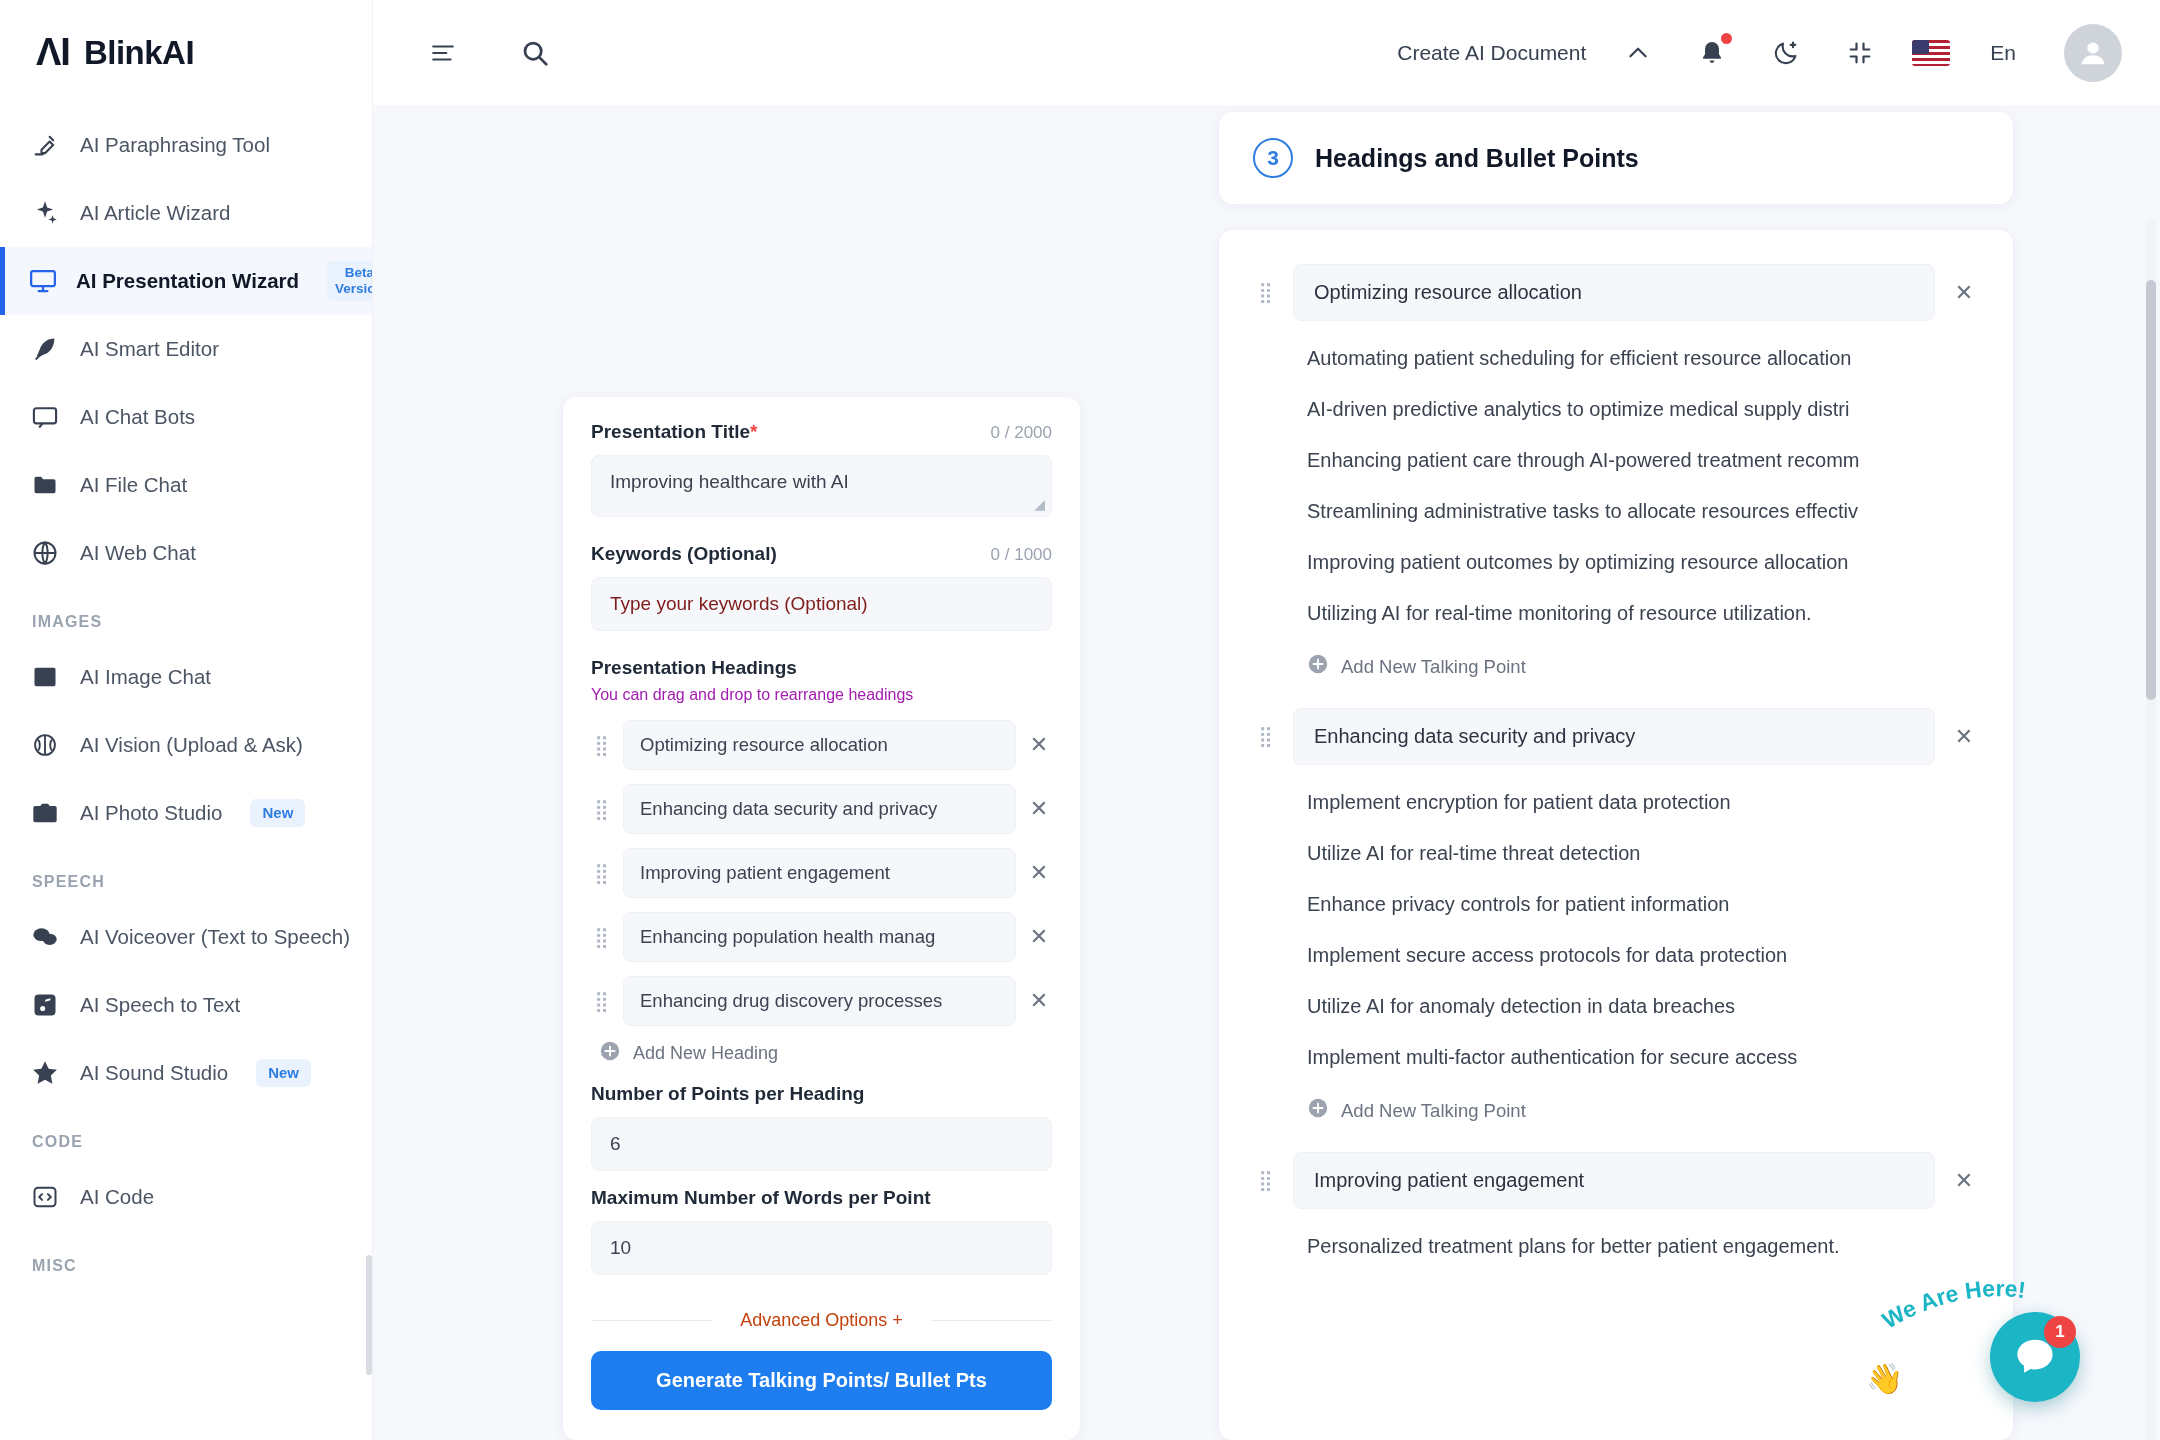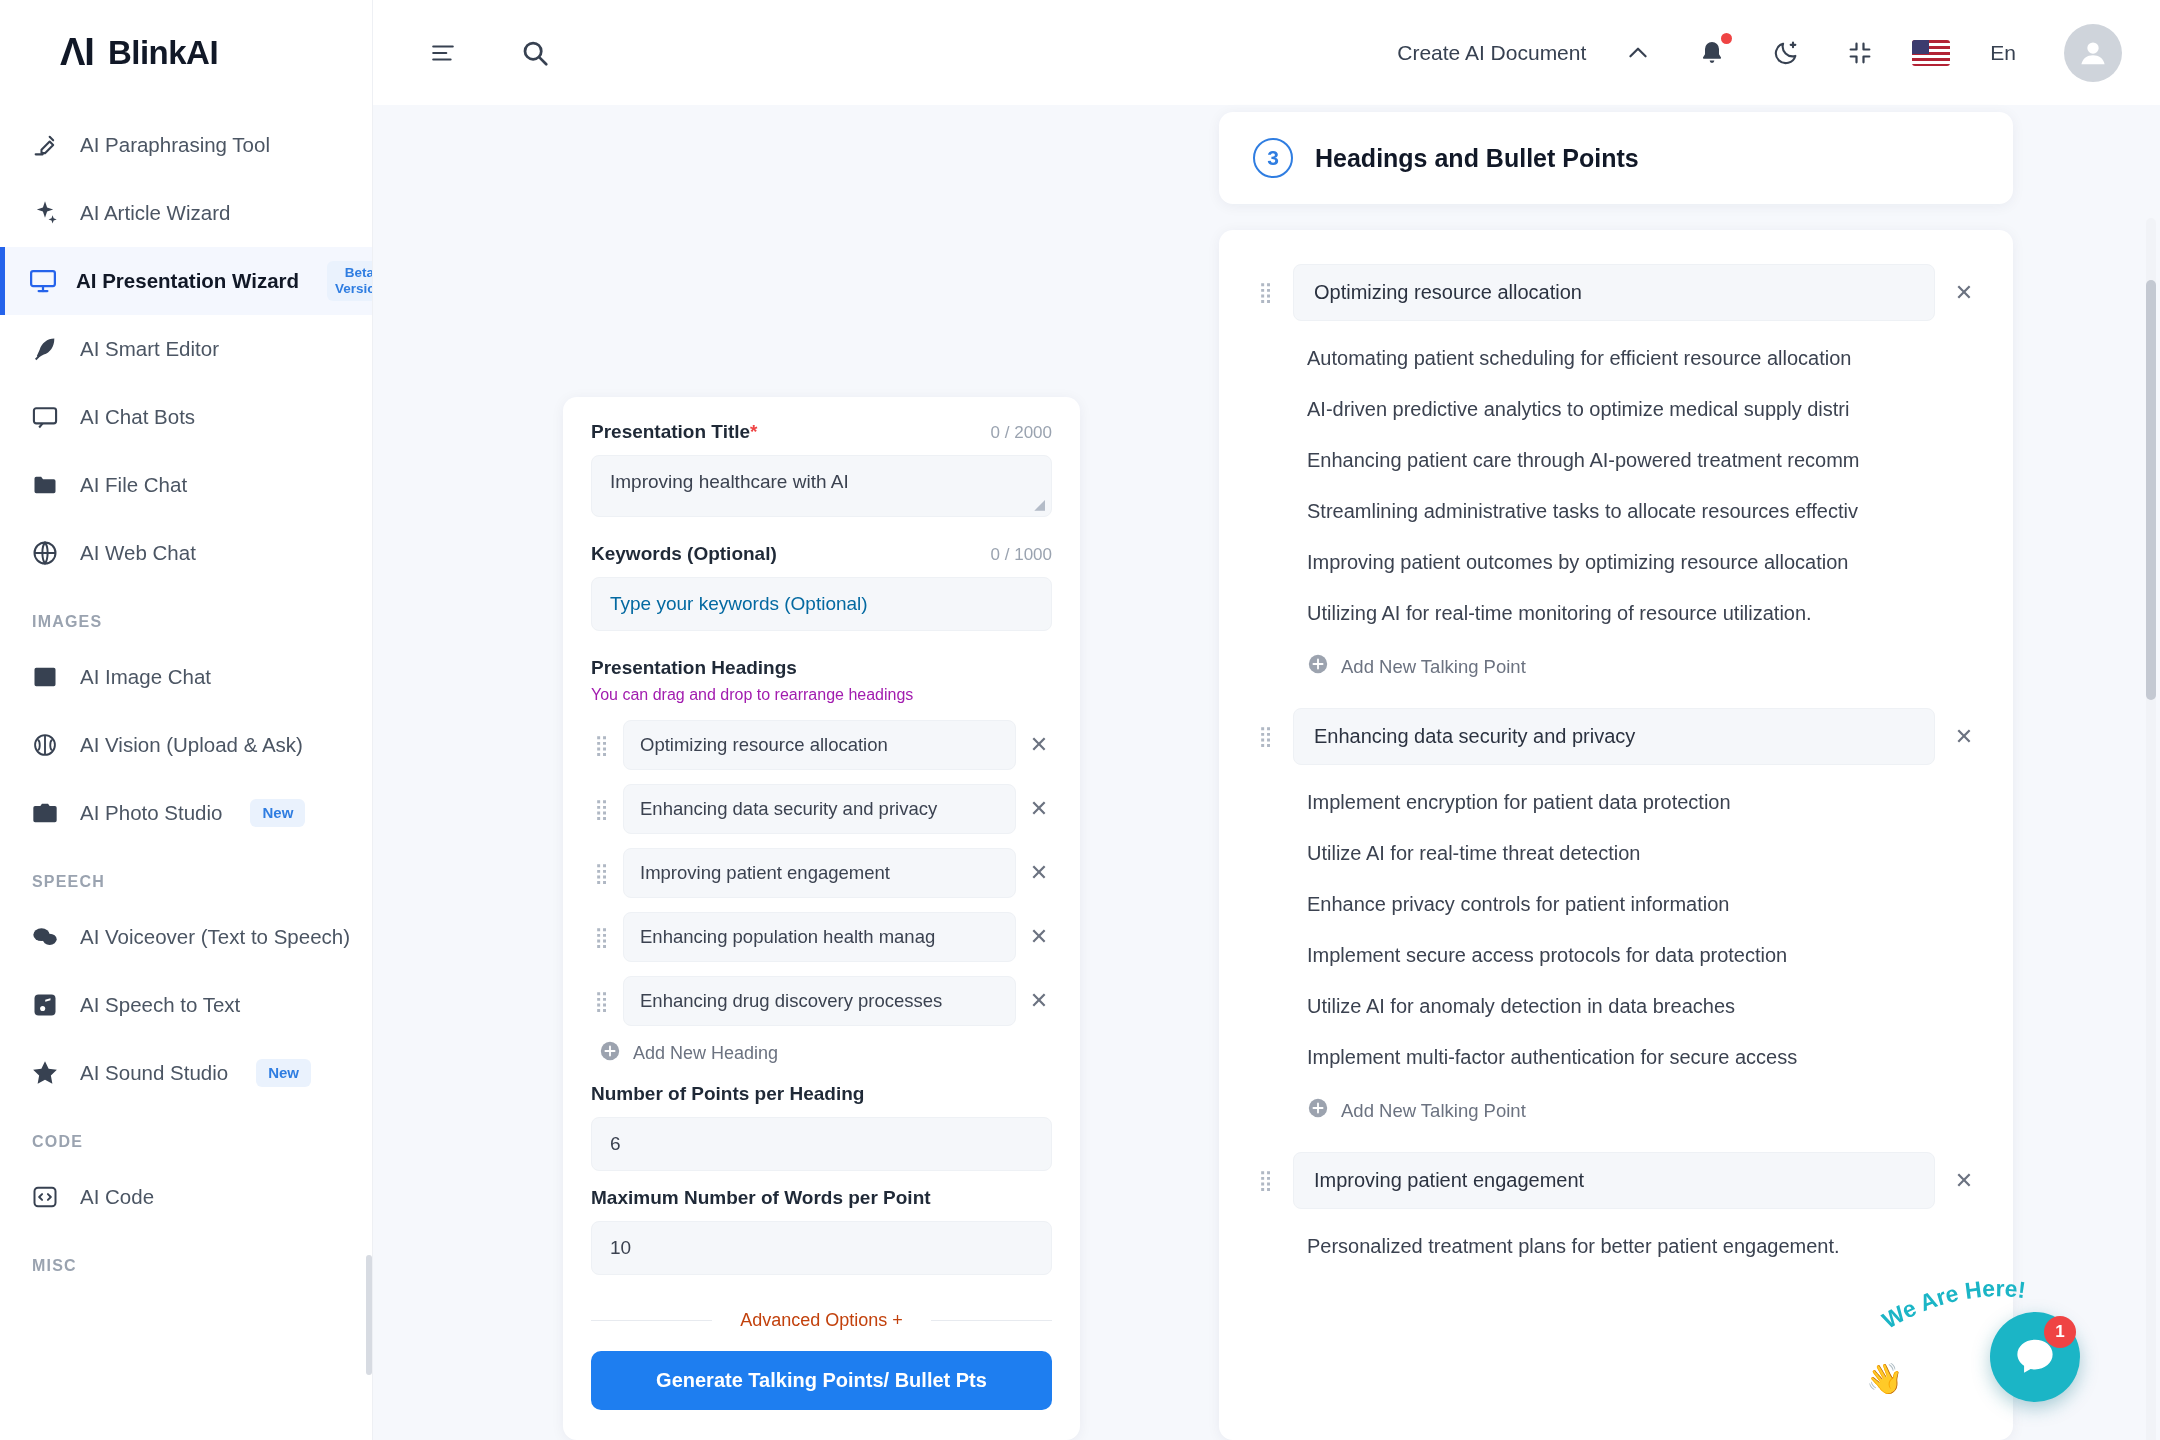"ΛI" .logo-row { padding-left: 60px -> 36px }
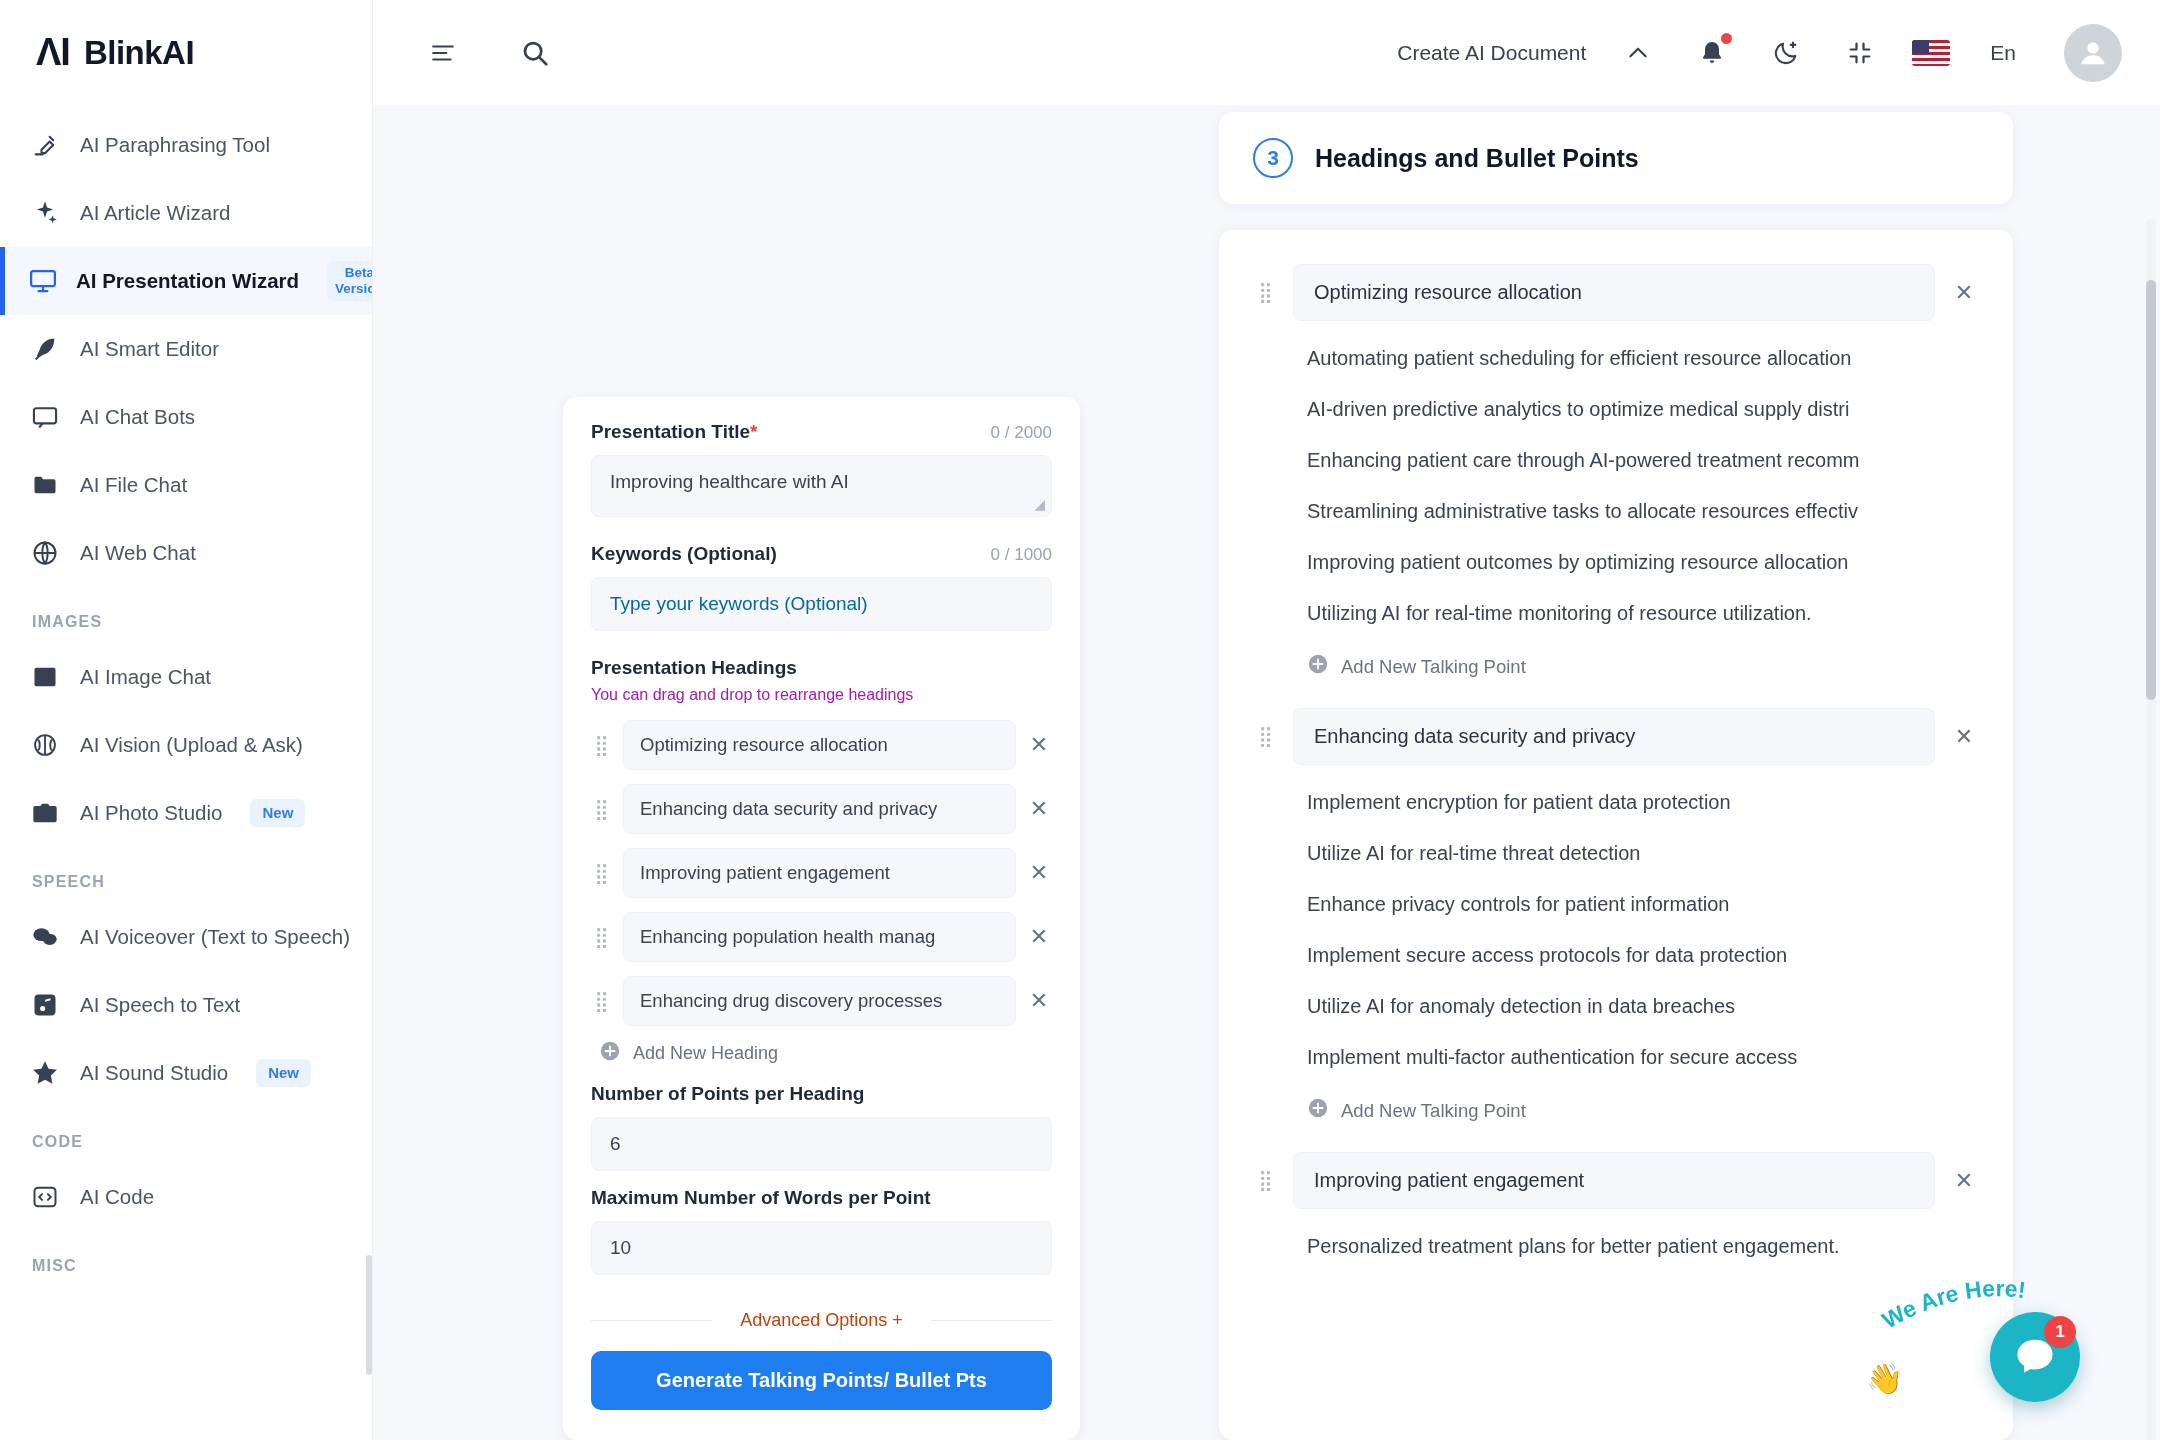"Type your keywords (Optional)" .text-input.placeholder { color: #0369a1 -> #7f1d1d }
